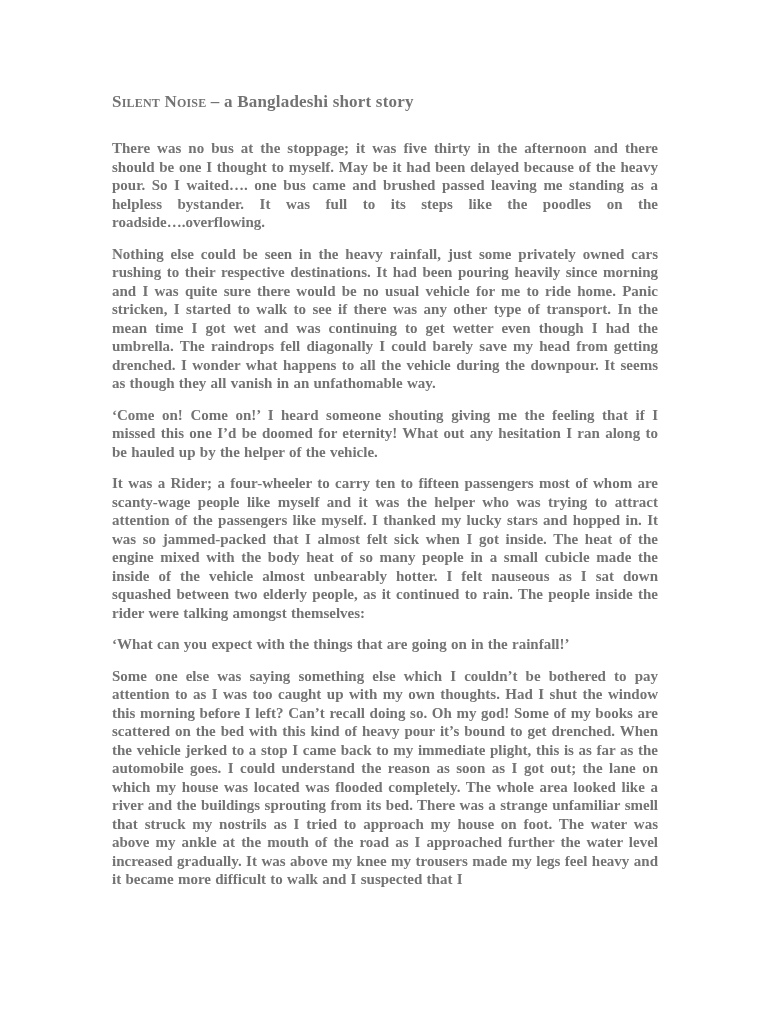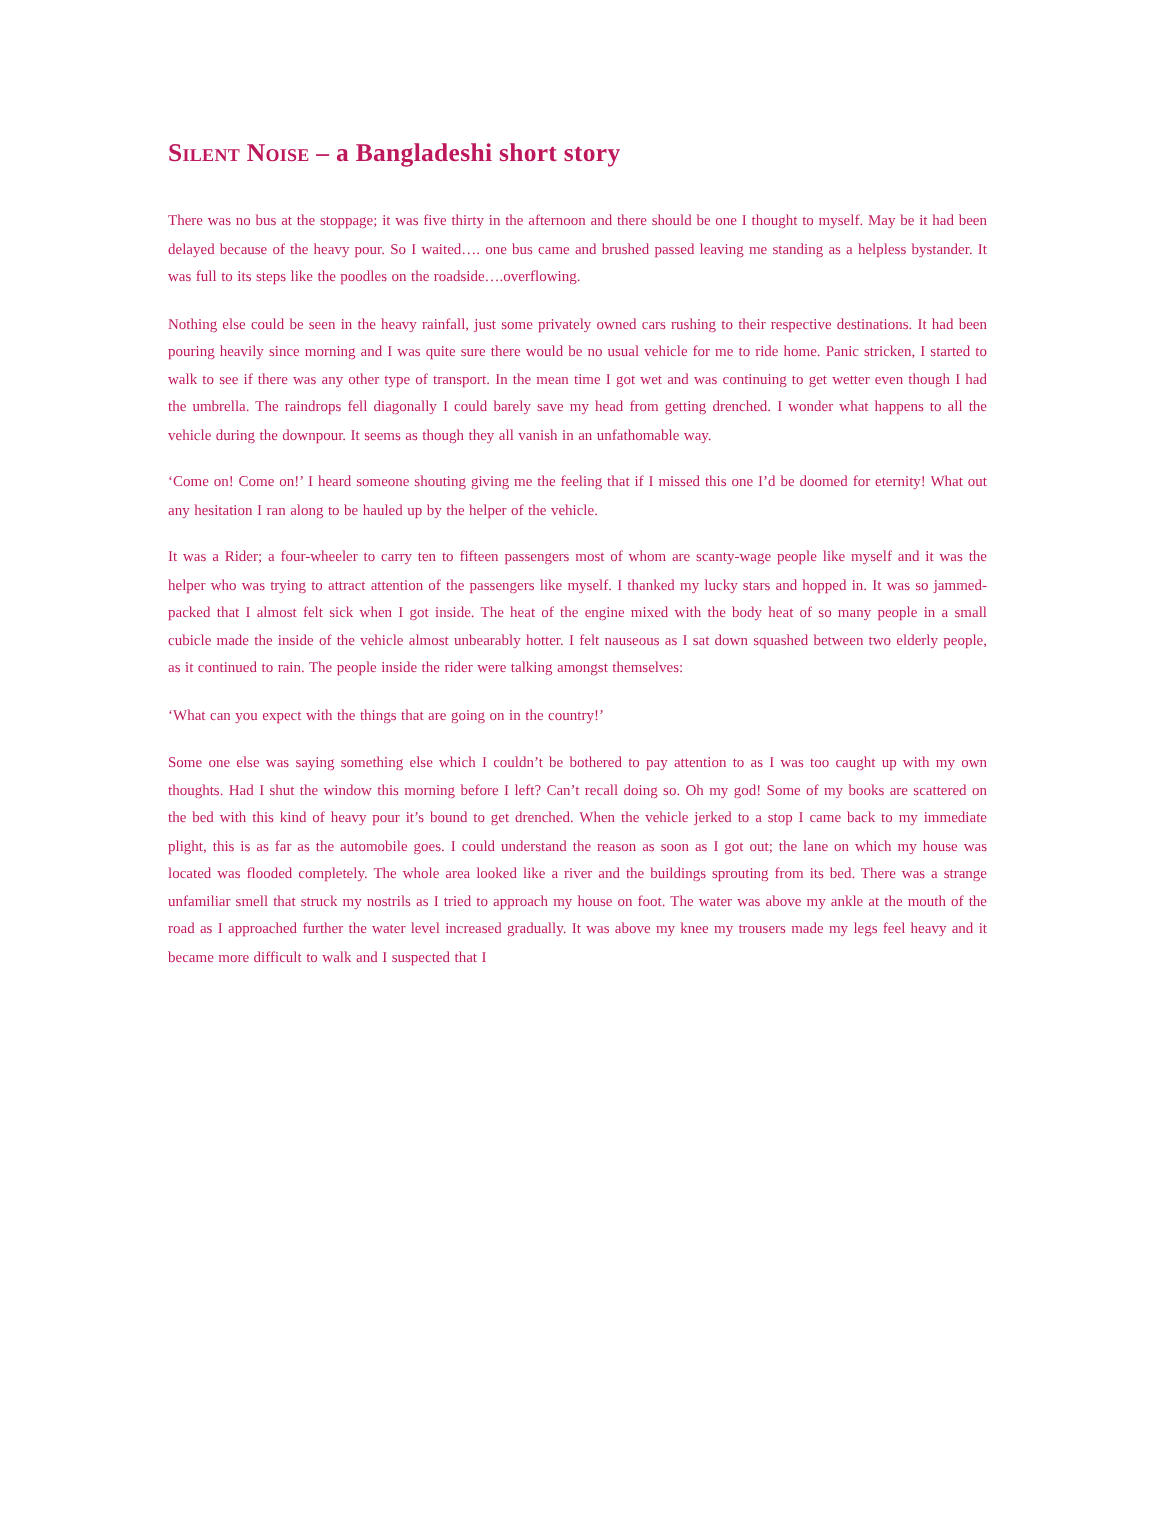"Silent Noise – a Bangladeshi" .page { color: #be185d -> #737373 }
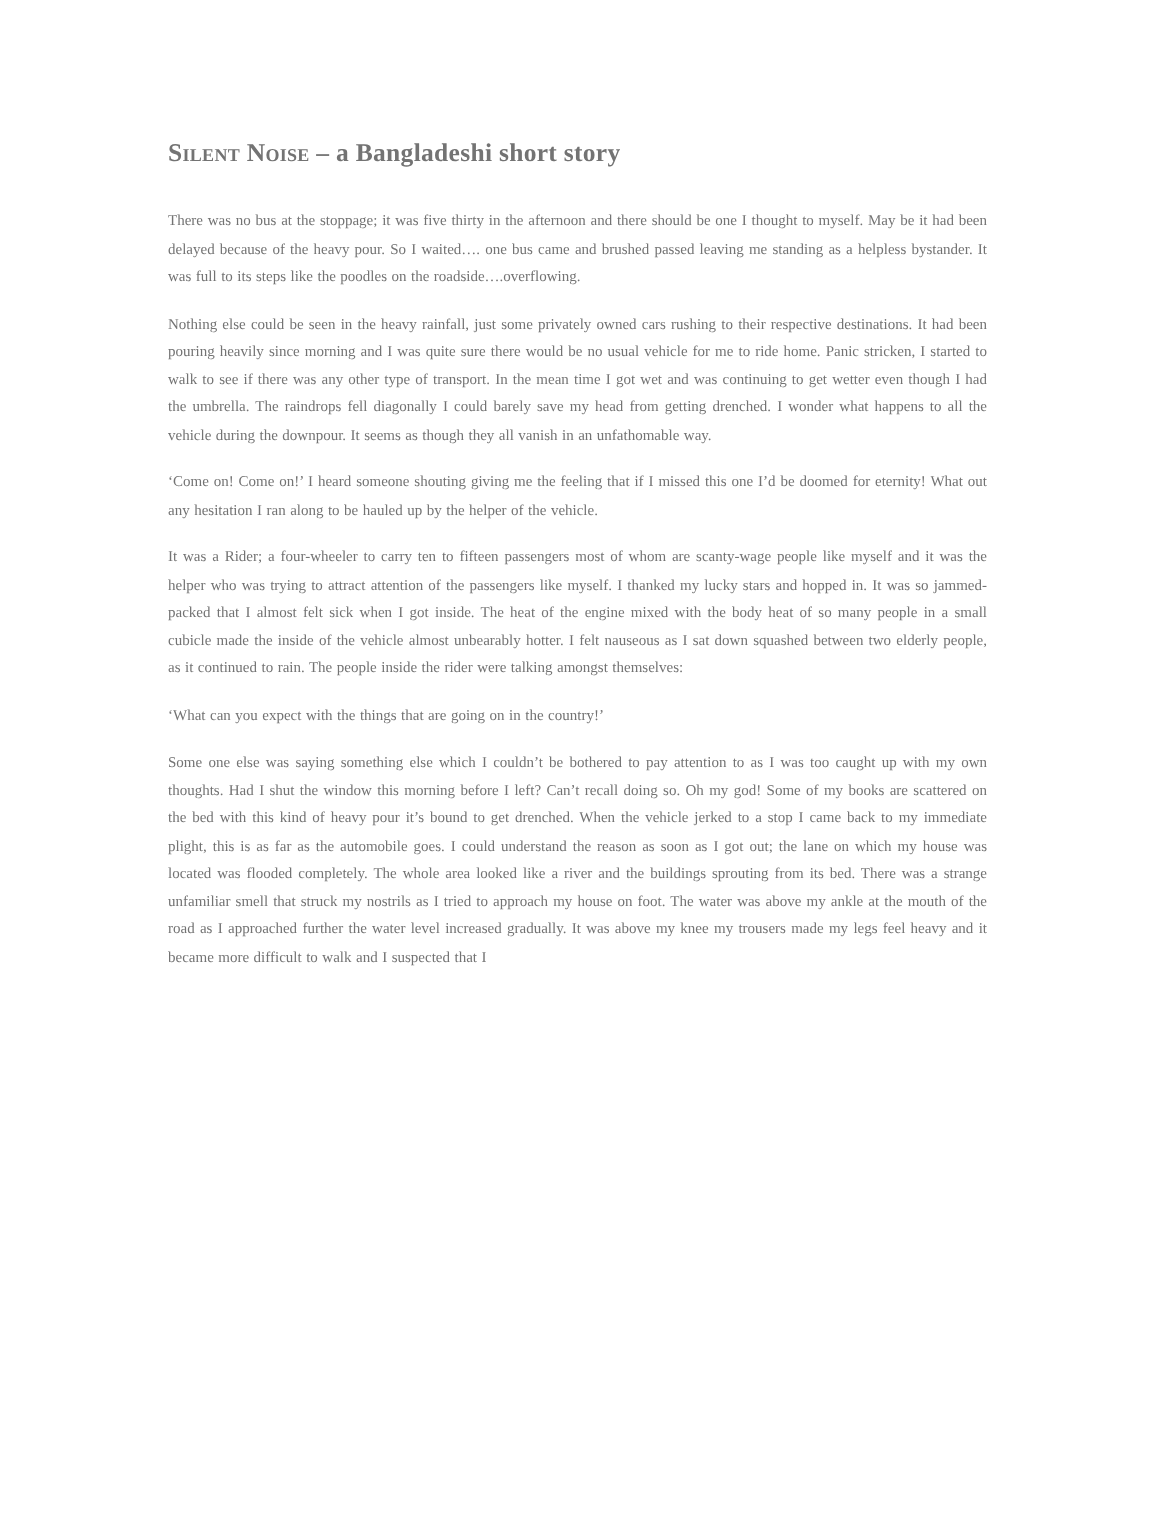"There was no bus at" .story p { font-size: 10px -> 15px; font-weight: none -> bold }
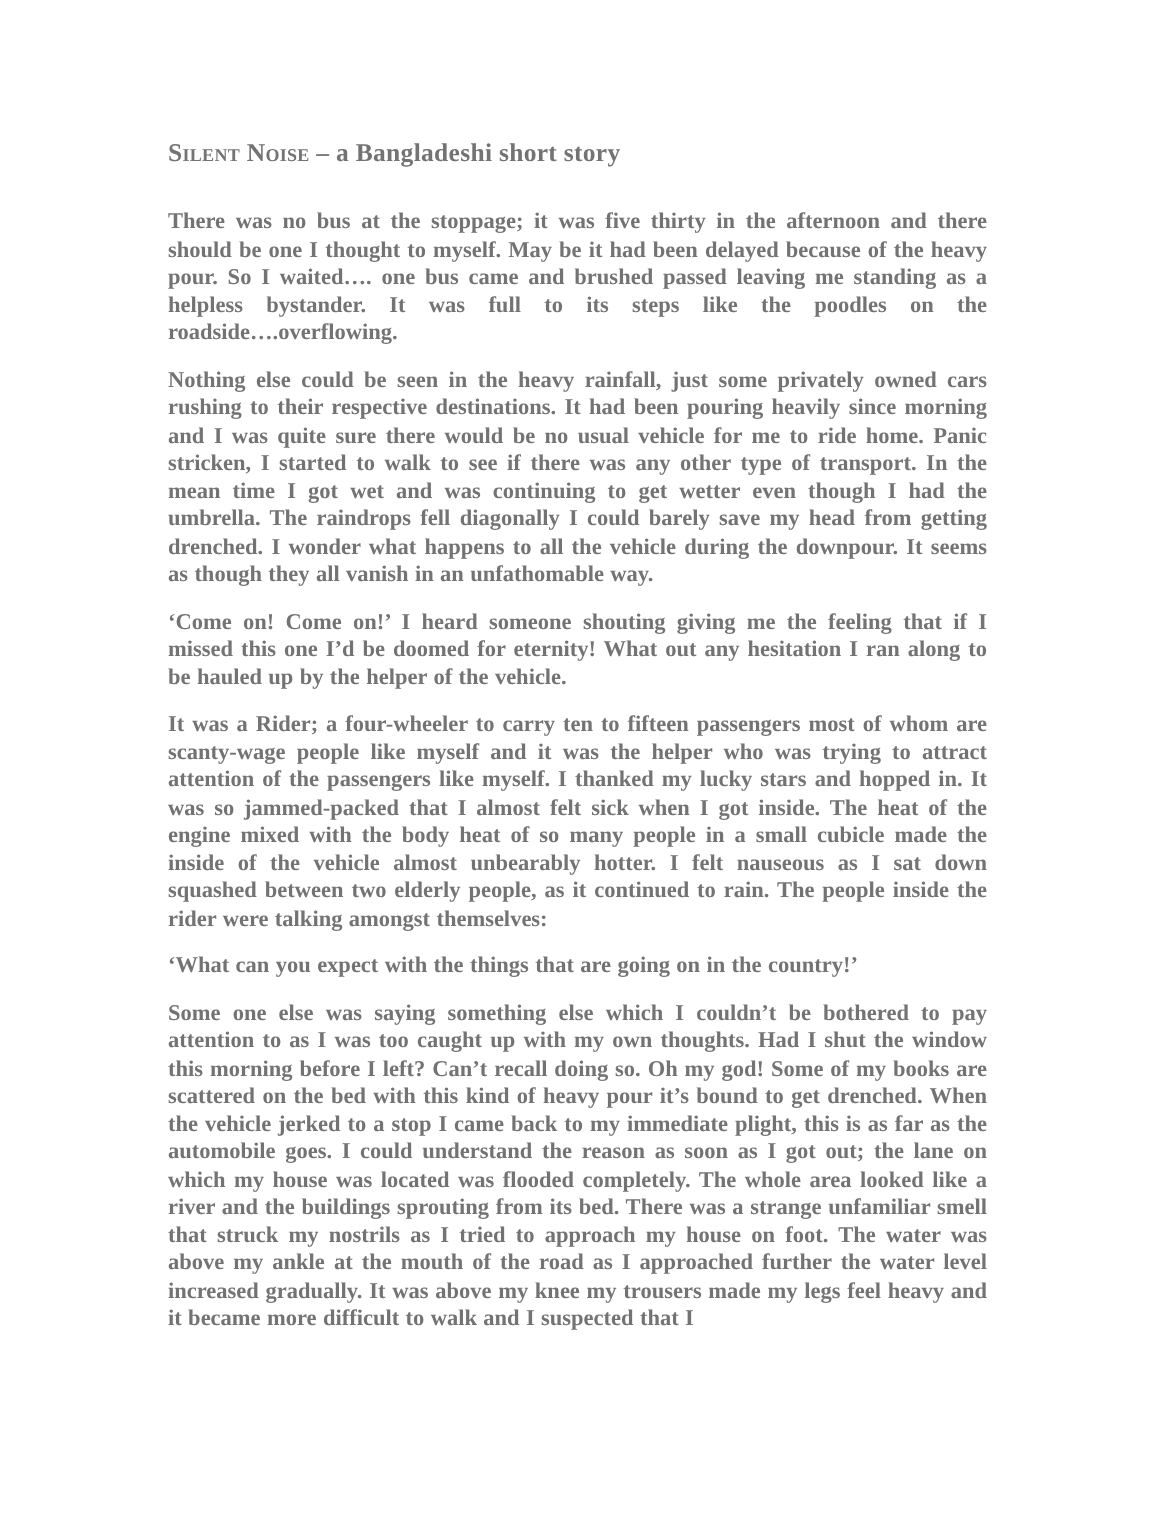"‘What can you expect with" p { text: country -> rainfall }
